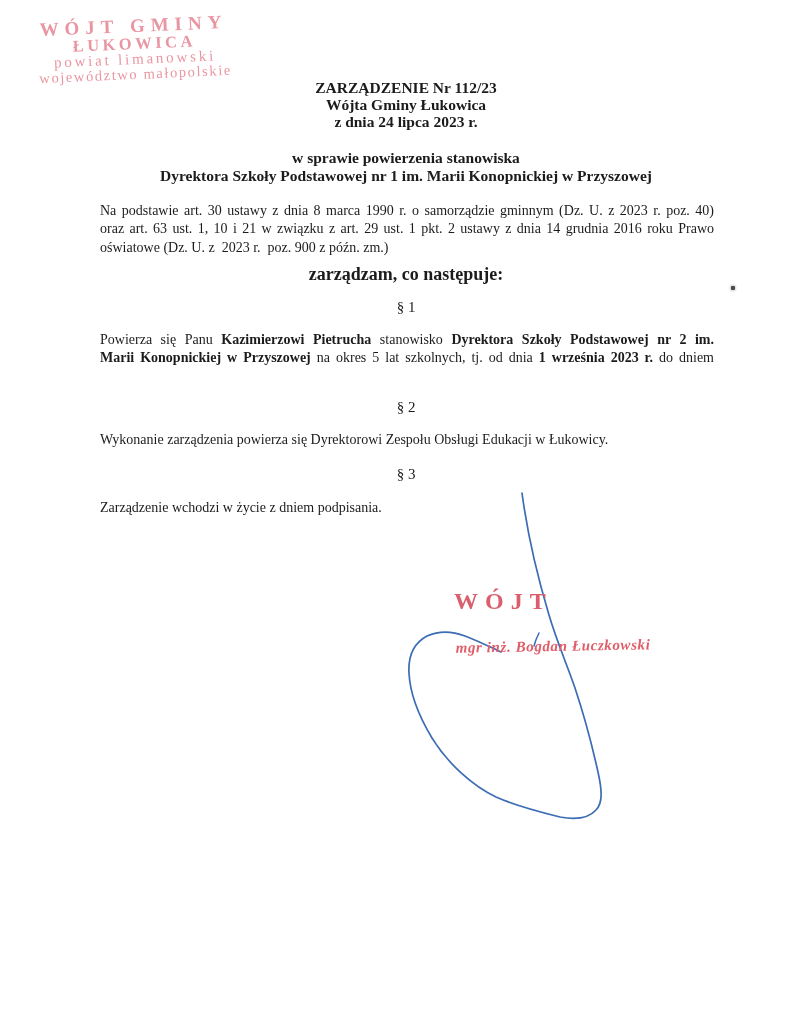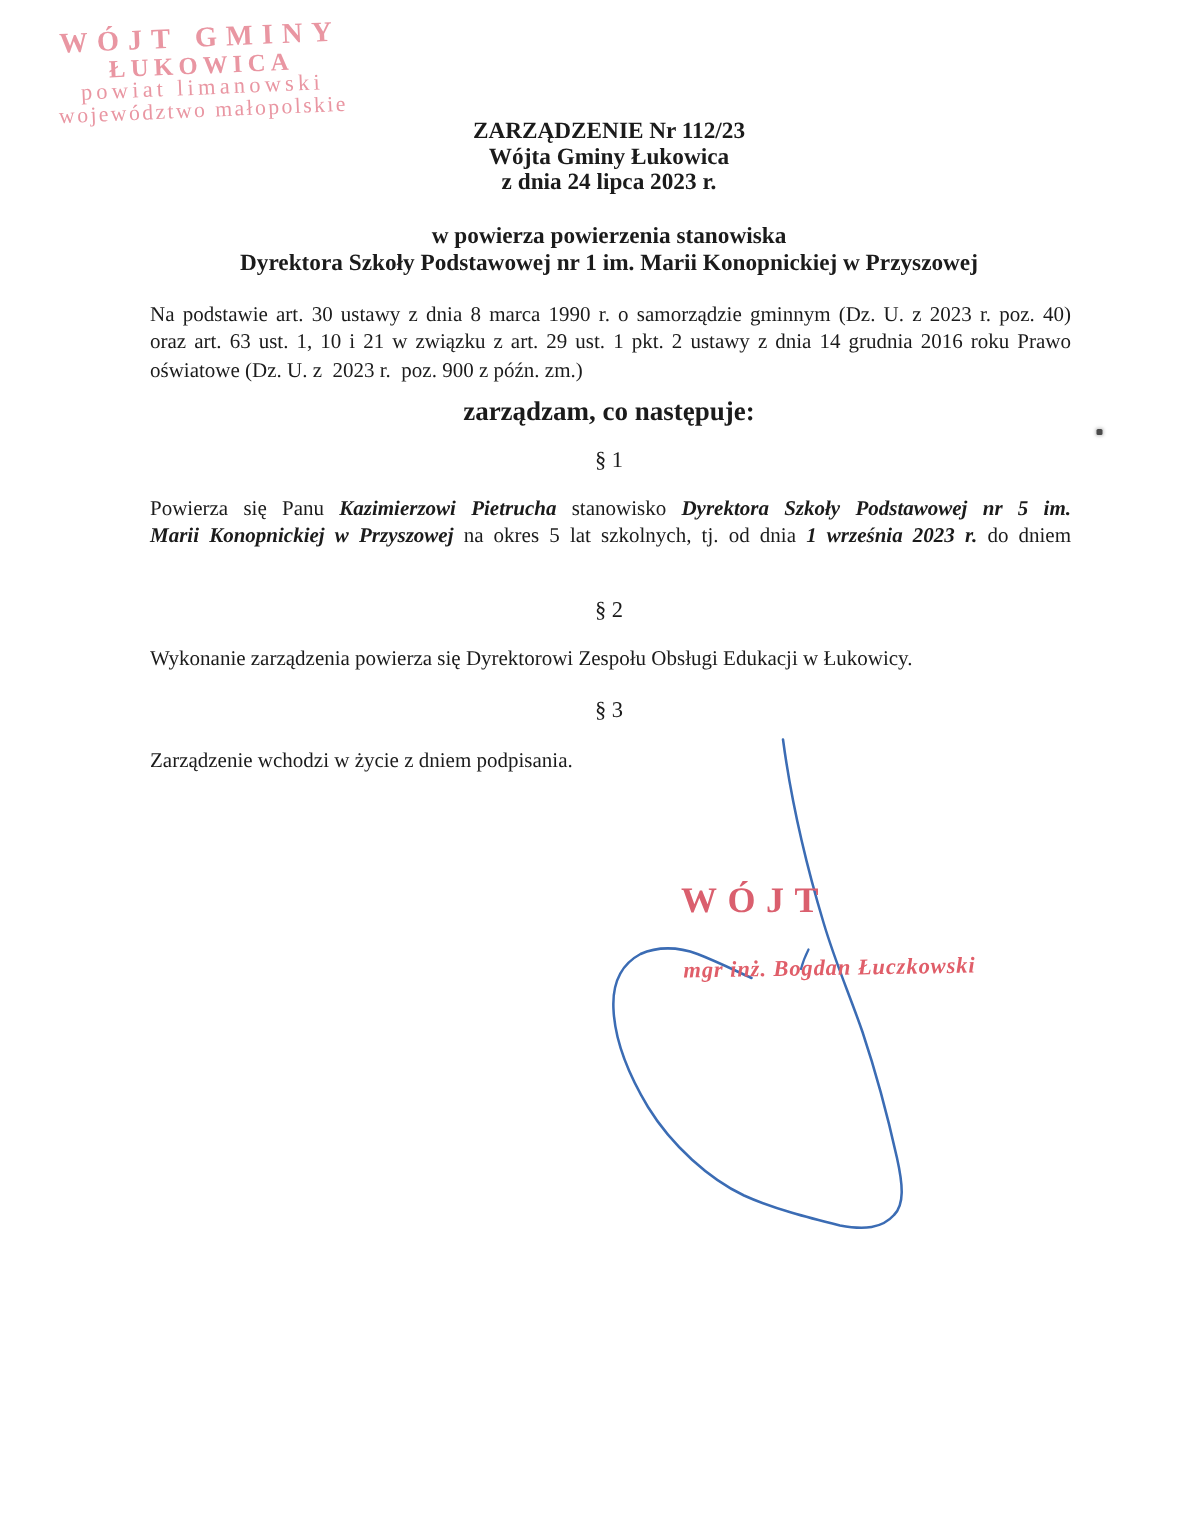"w powierza powierzenia stanowiska" div { text: powierza -> sprawie }
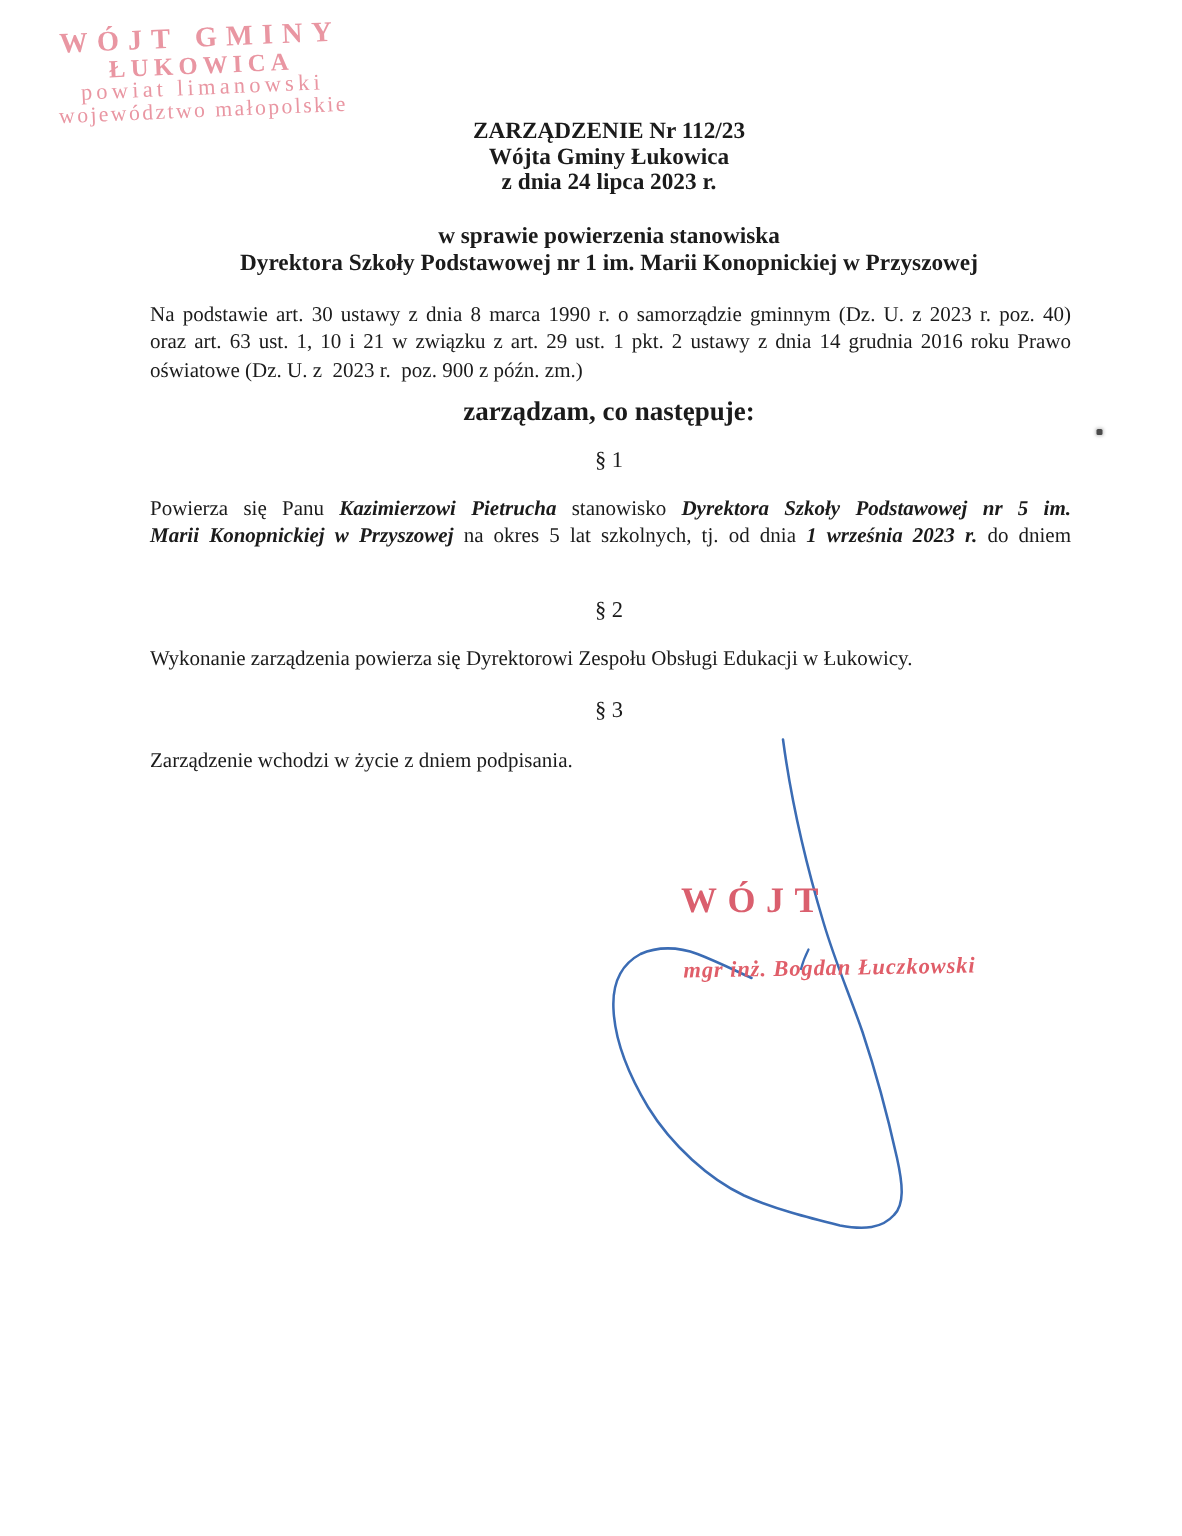"Kazimierzowi Pietrucha" .bline b { font-style: italic -> none }
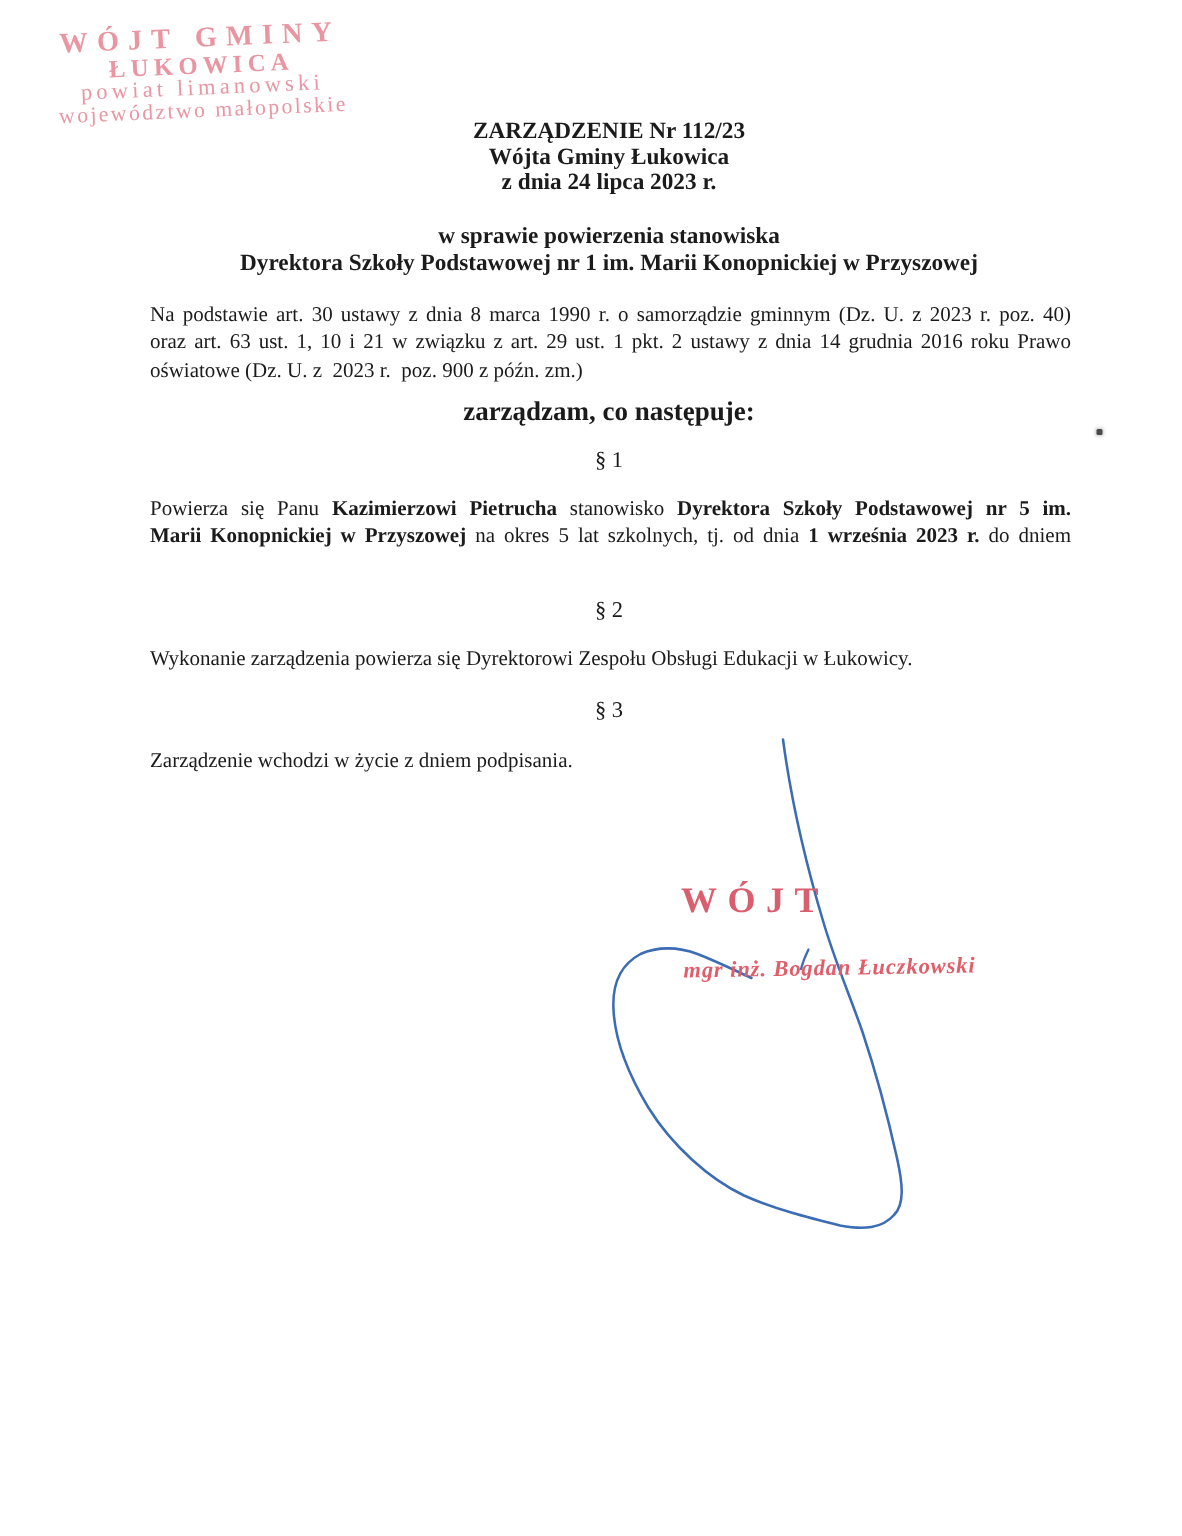"Dyrektora Szkoły Podstawowej nr 5" b { text: 5 -> 2 }
